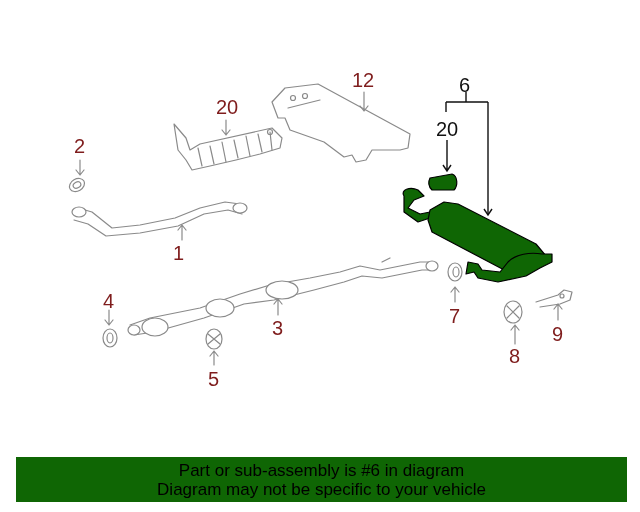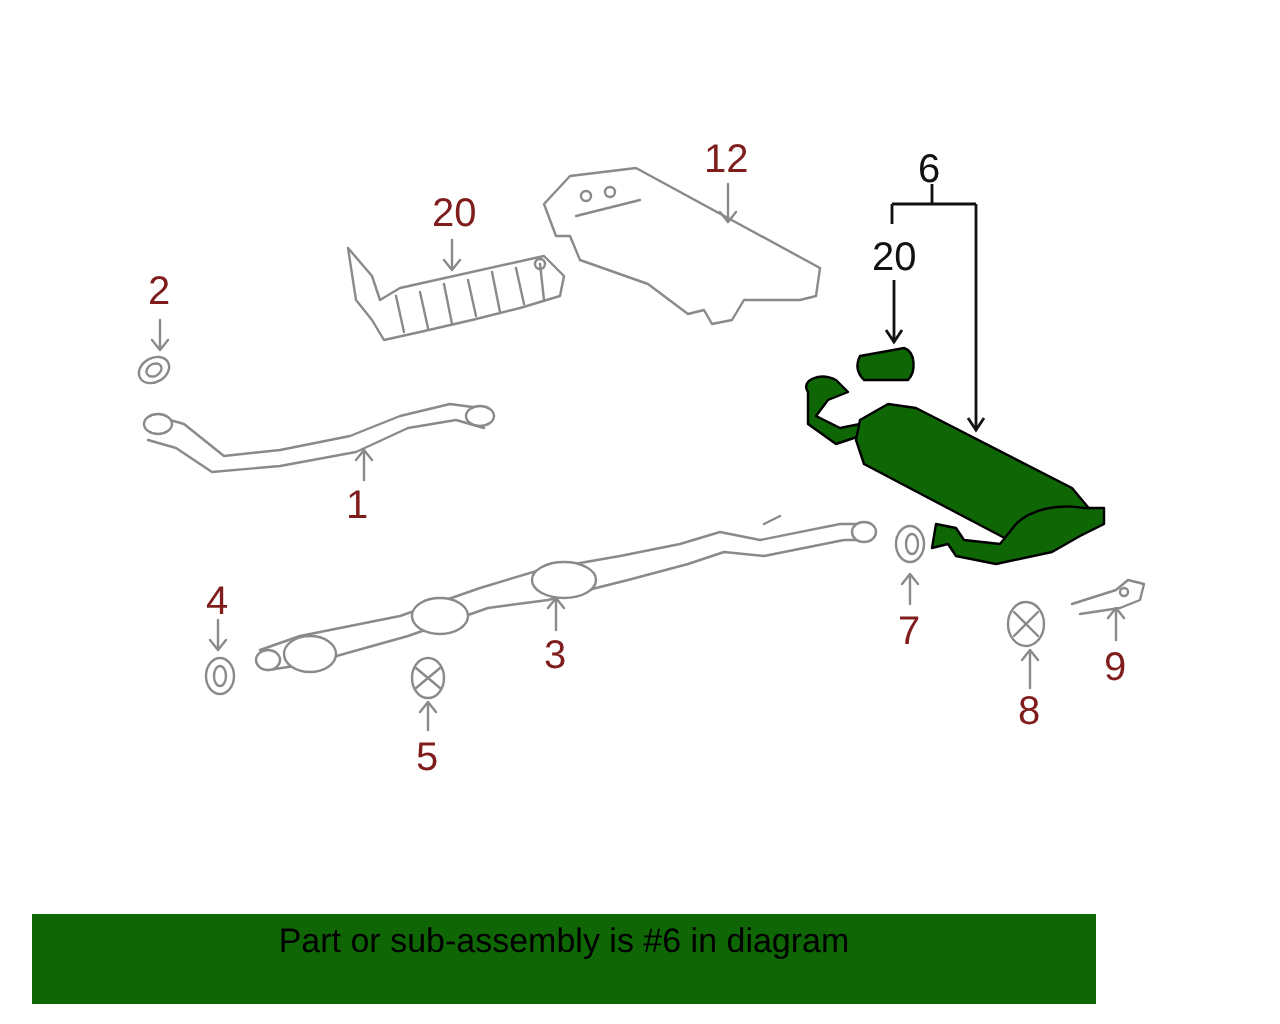"Part or sub-assembly is #6" #banner { width: 532px -> 611px }
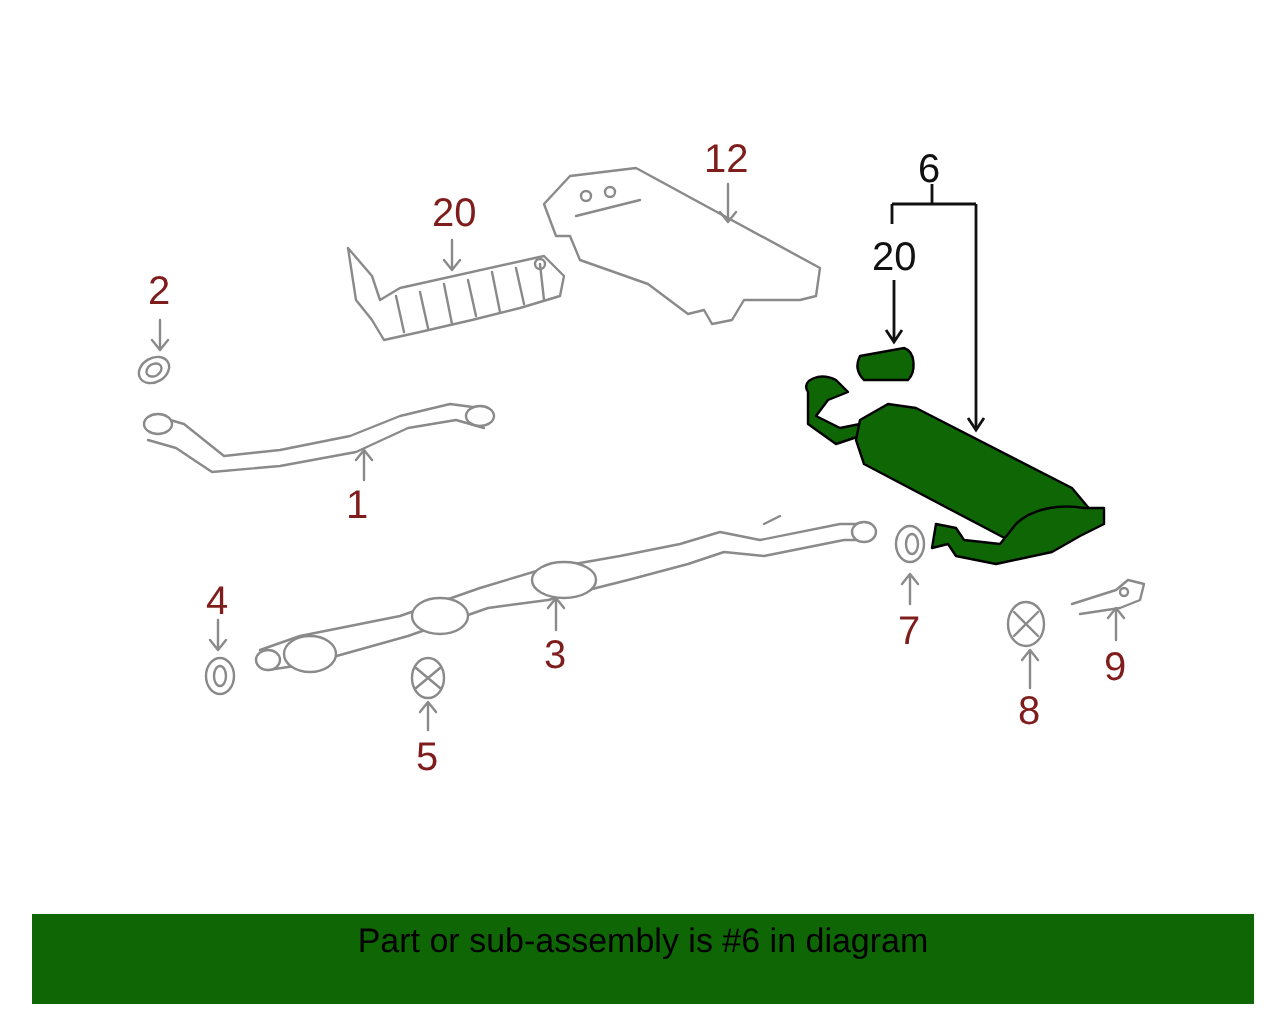"Diagram may not be specific" div { html: none -> <div>Diagram may not be specific to your vehicle</div> }
